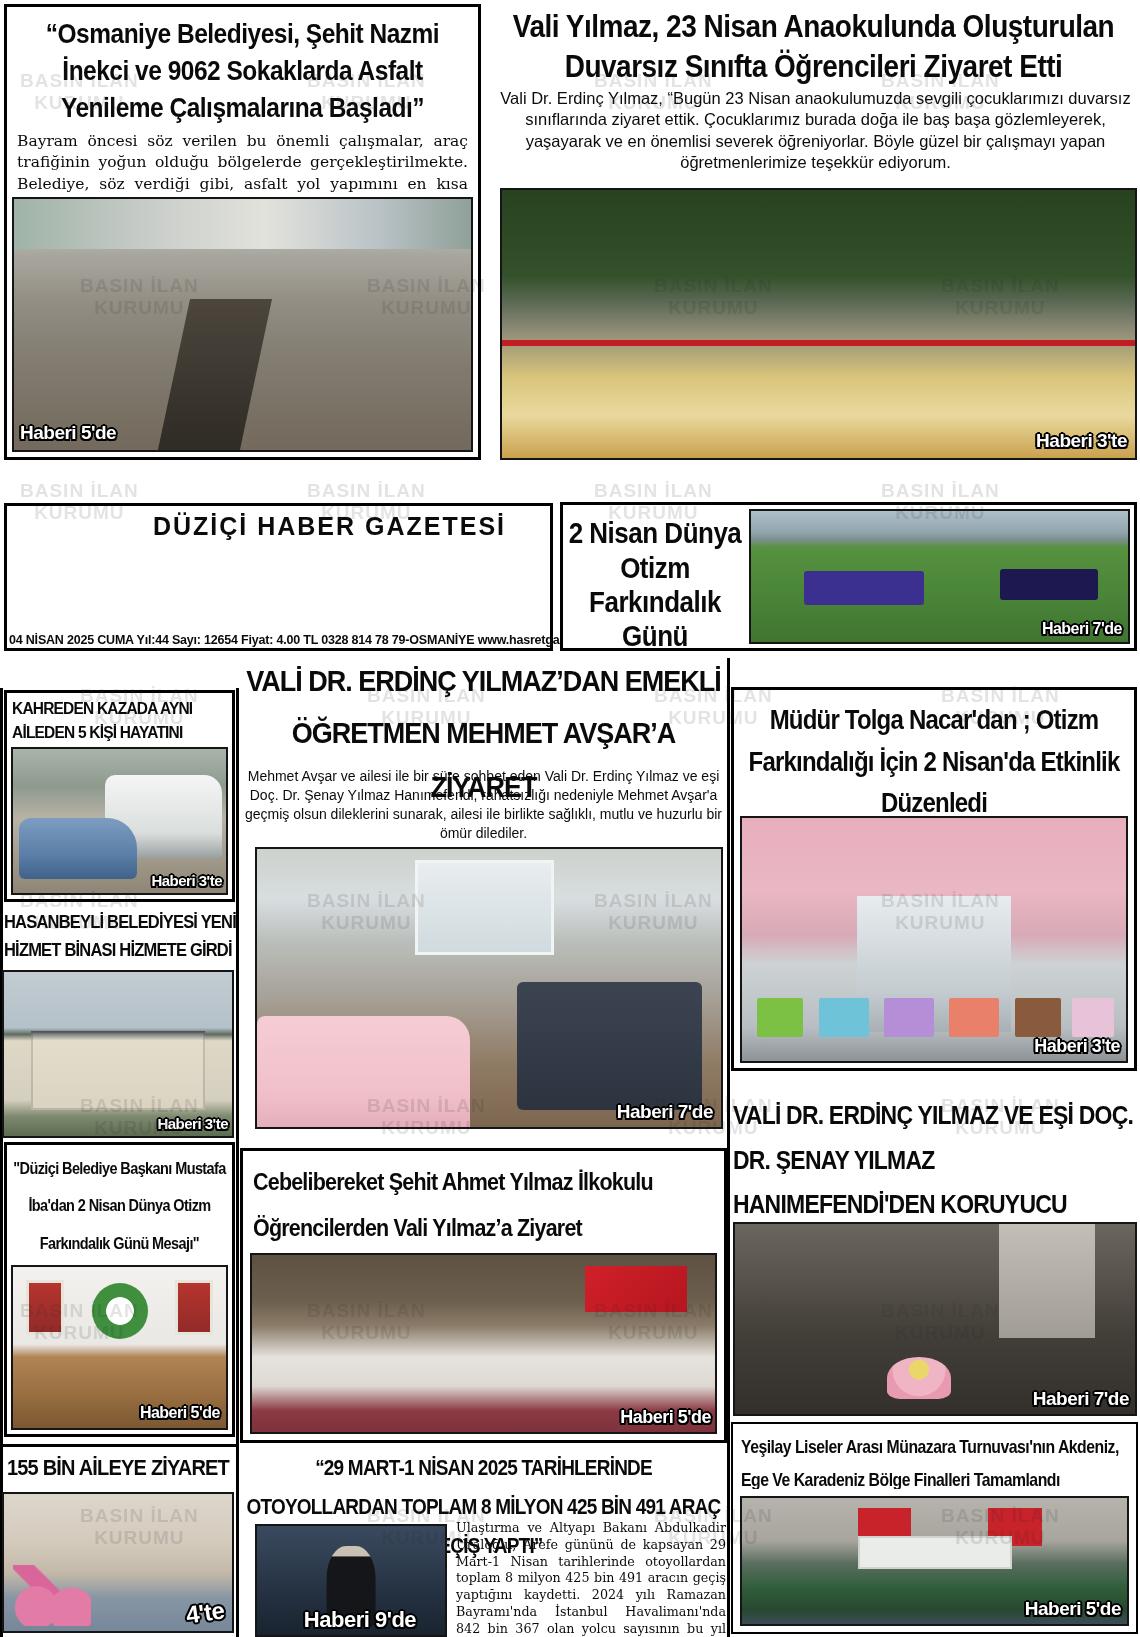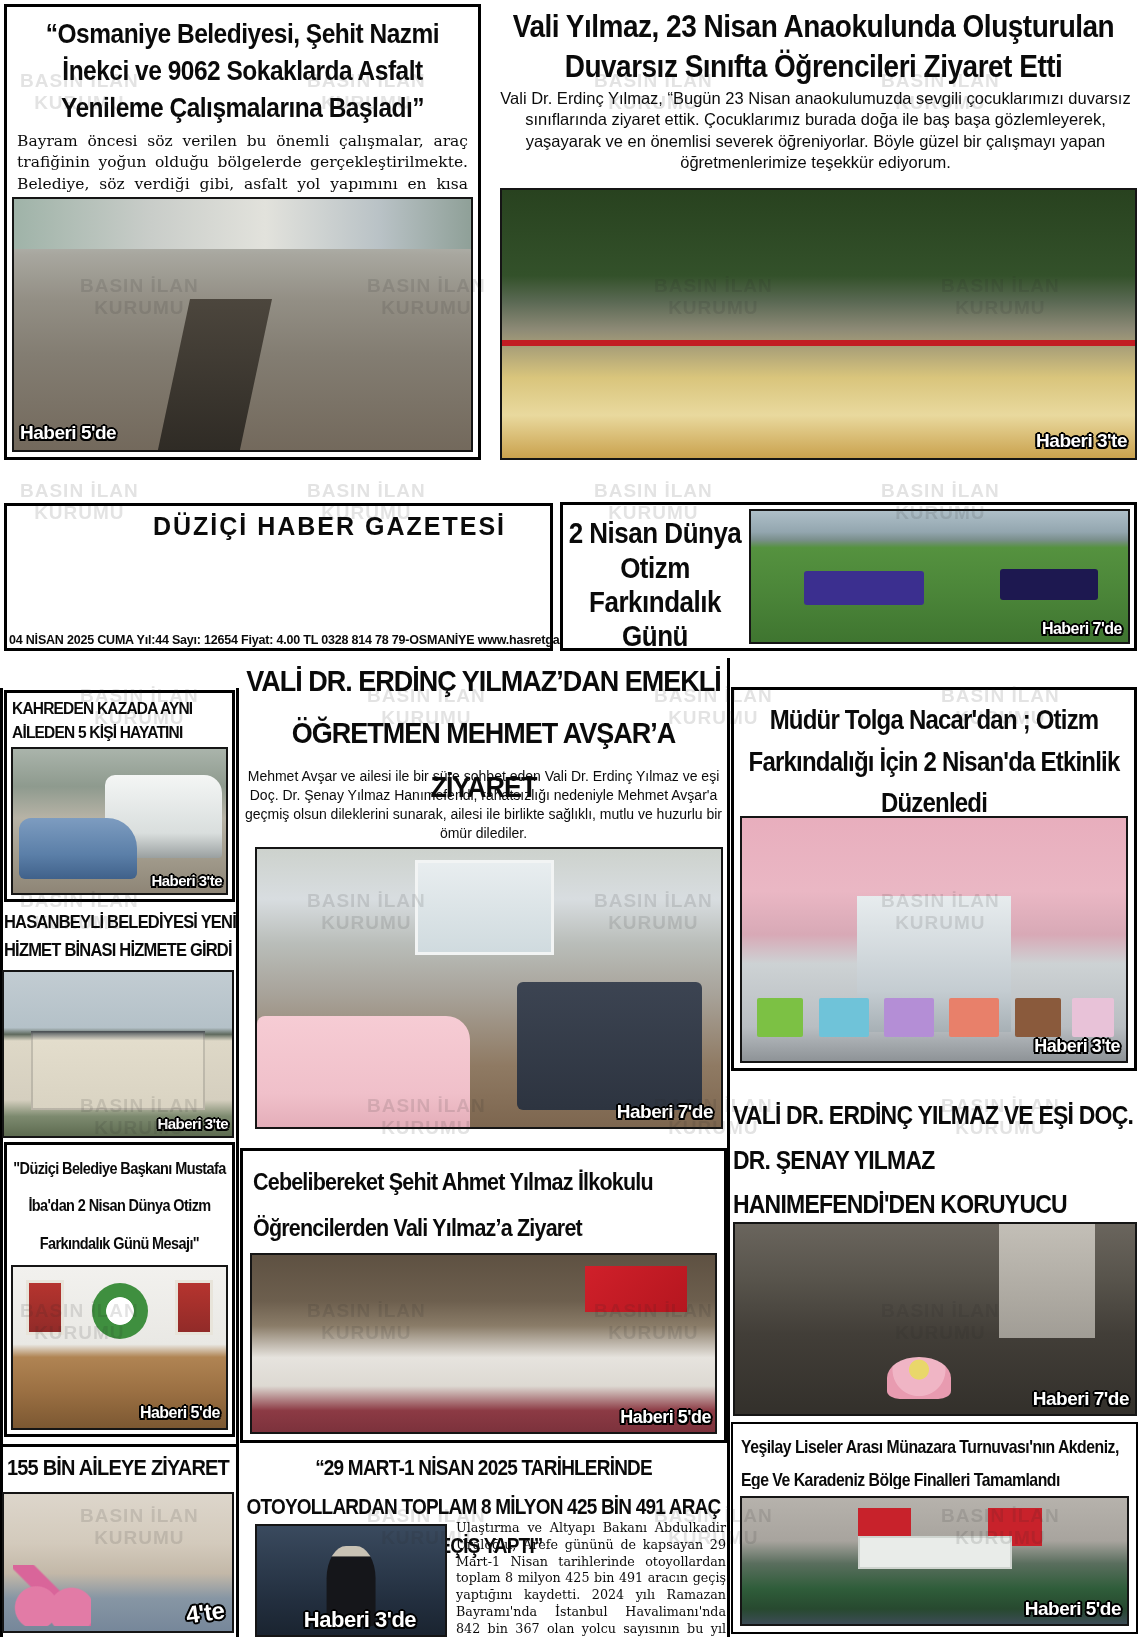"Haberi 3'de" div.cap { text: 3'de -> 9'de }
